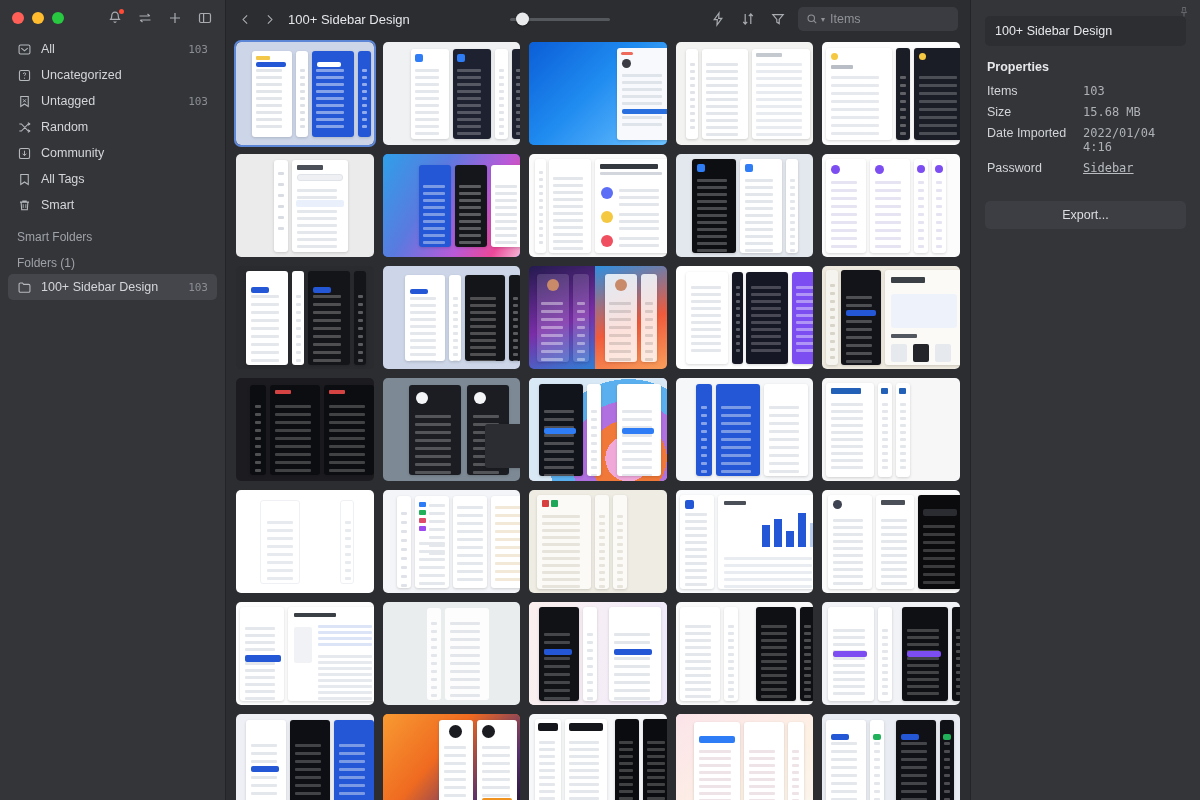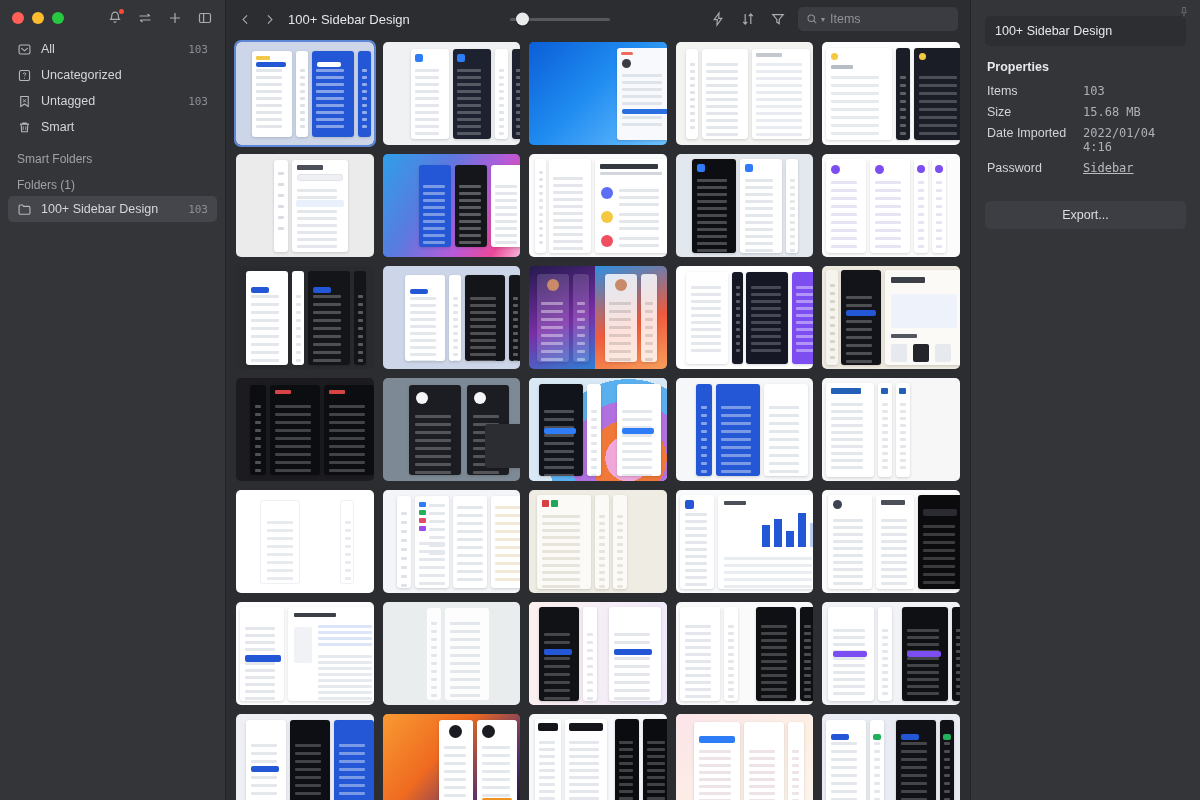"Random" div.nav-item { html: none -> <div> <span> <svg> <path></path> <path></path> </svg> </span> <span>Random</span> <span></span> </div> }
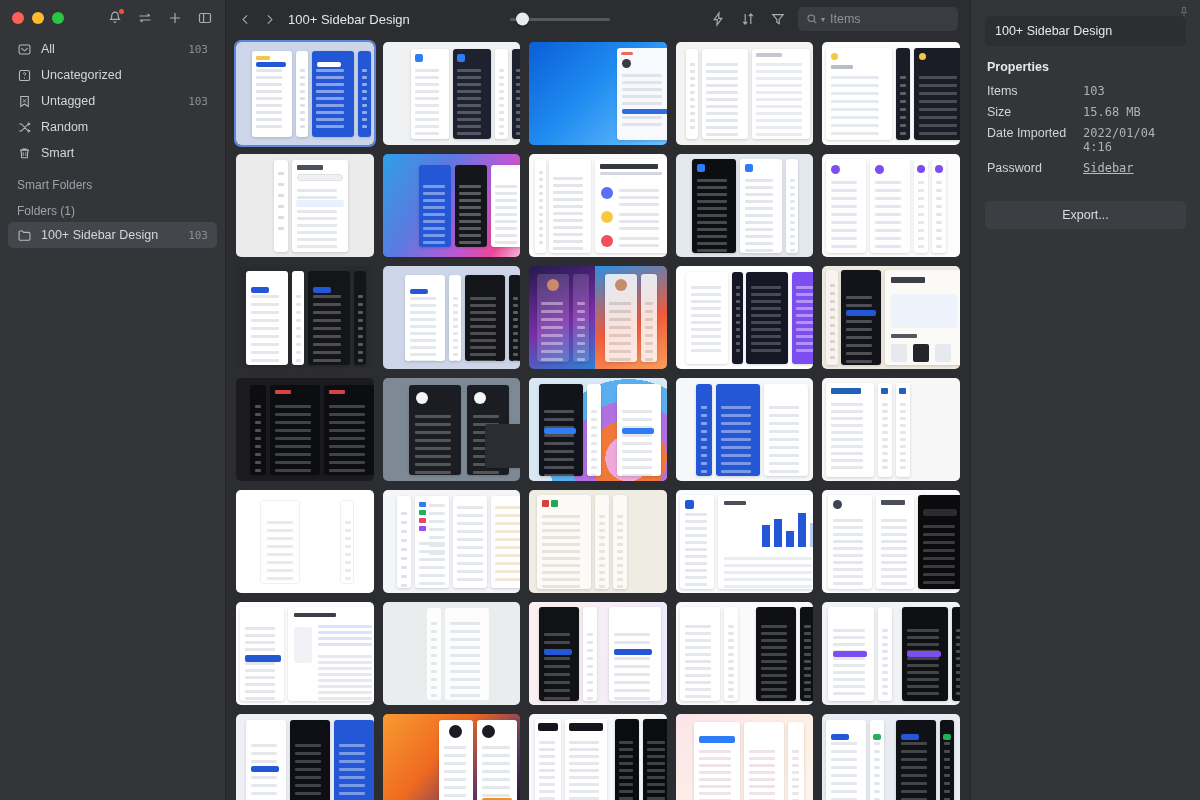"Community" div.nav-item { html: none -> <div> <span> <svg> <rect></rect> <path></path> </svg> </span> <span>Community</span> <span></span> </div> }
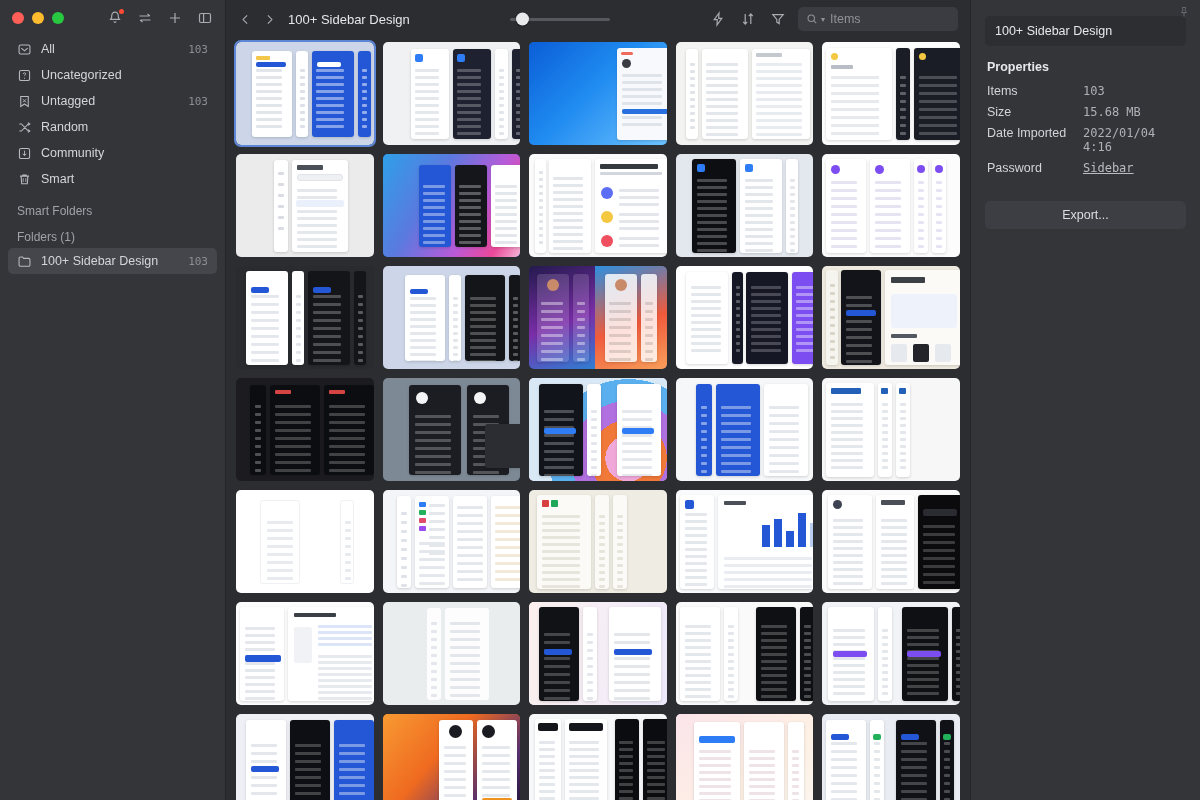"All Tags" div.nav-item { html: none -> <div> <span> <svg> <path></path> </svg> </span> <span>All Tags</span> <span></span> </div> }
